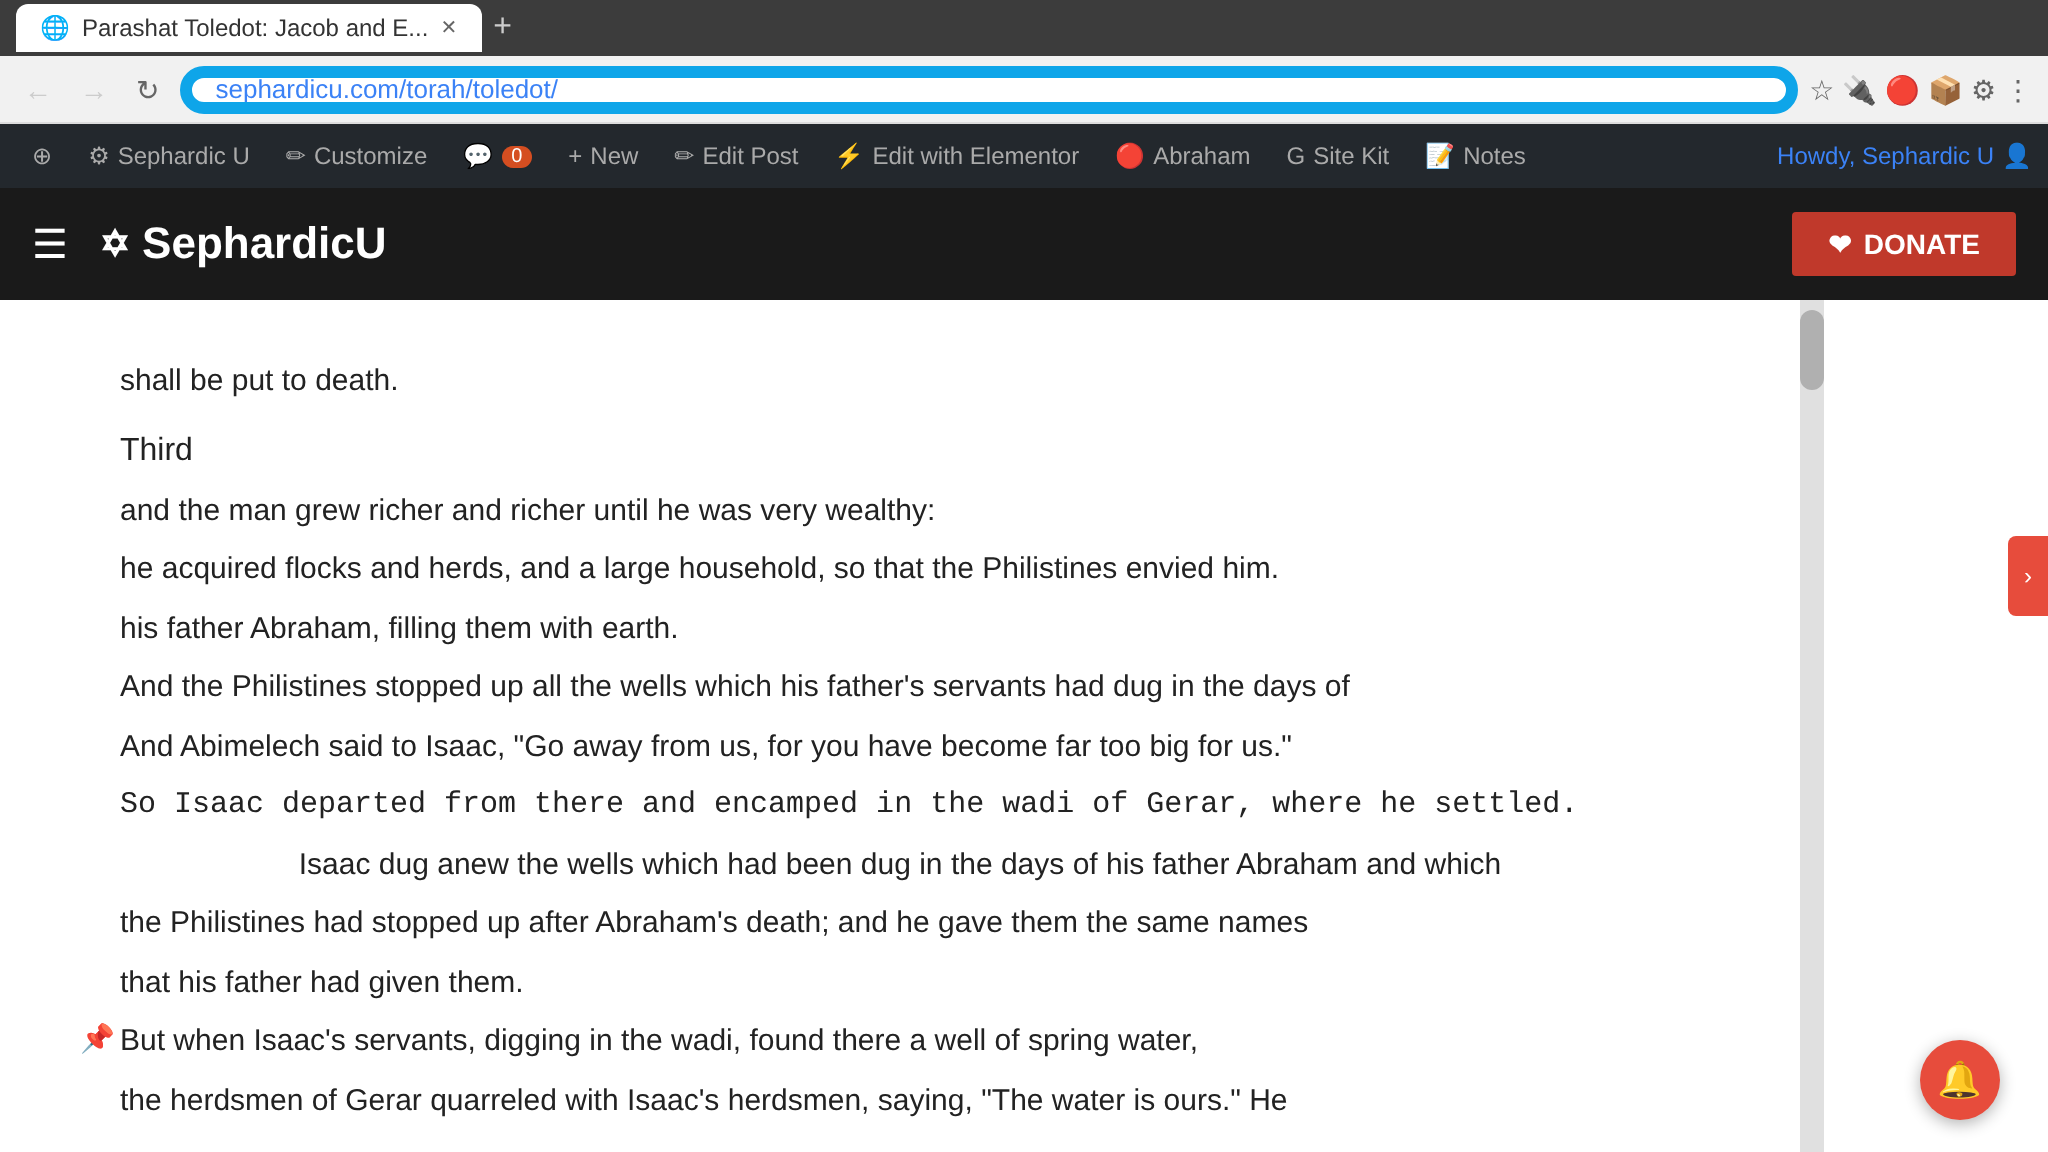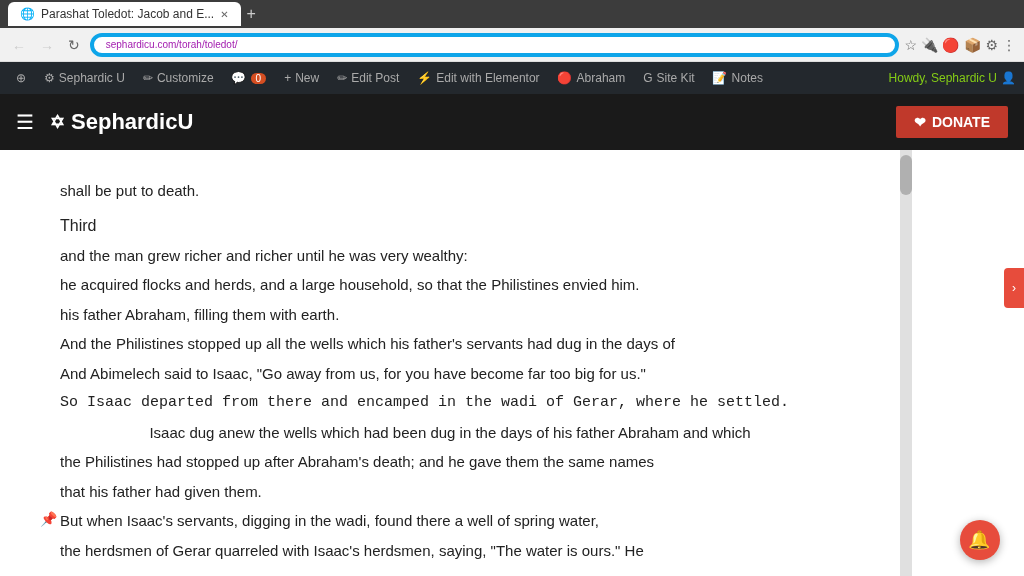"sephardicu.com/torah/toledot/" .url-bar { border: 4px solid #0ea5e9 -> 6px solid #0ea5e9; color: #a21caf -> #3b82f6; font-size: 10px -> 13px }
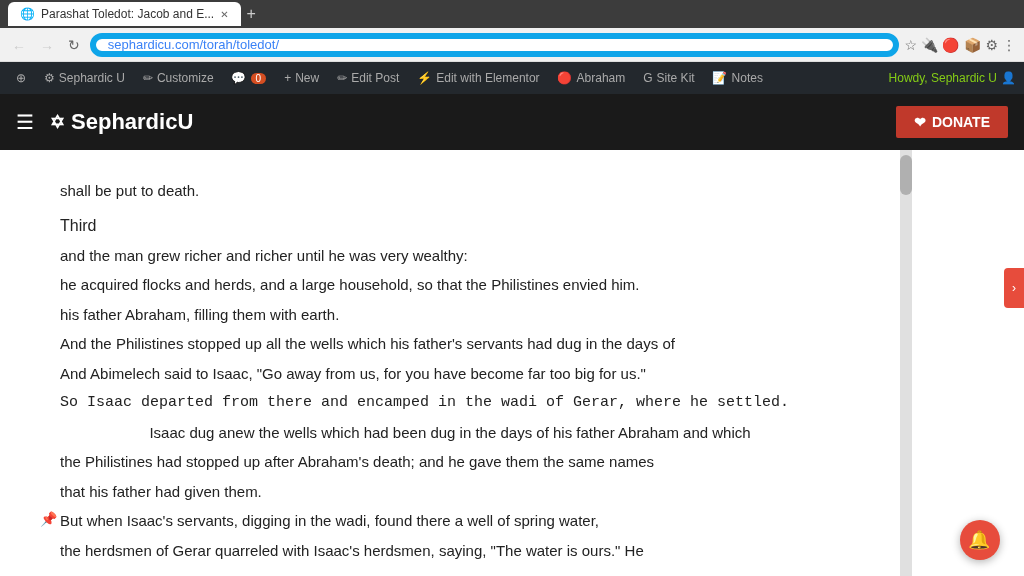"Howdy, Sephardic U" .wp-admin-howdy { color: #84cc16 -> #3b82f6 }
